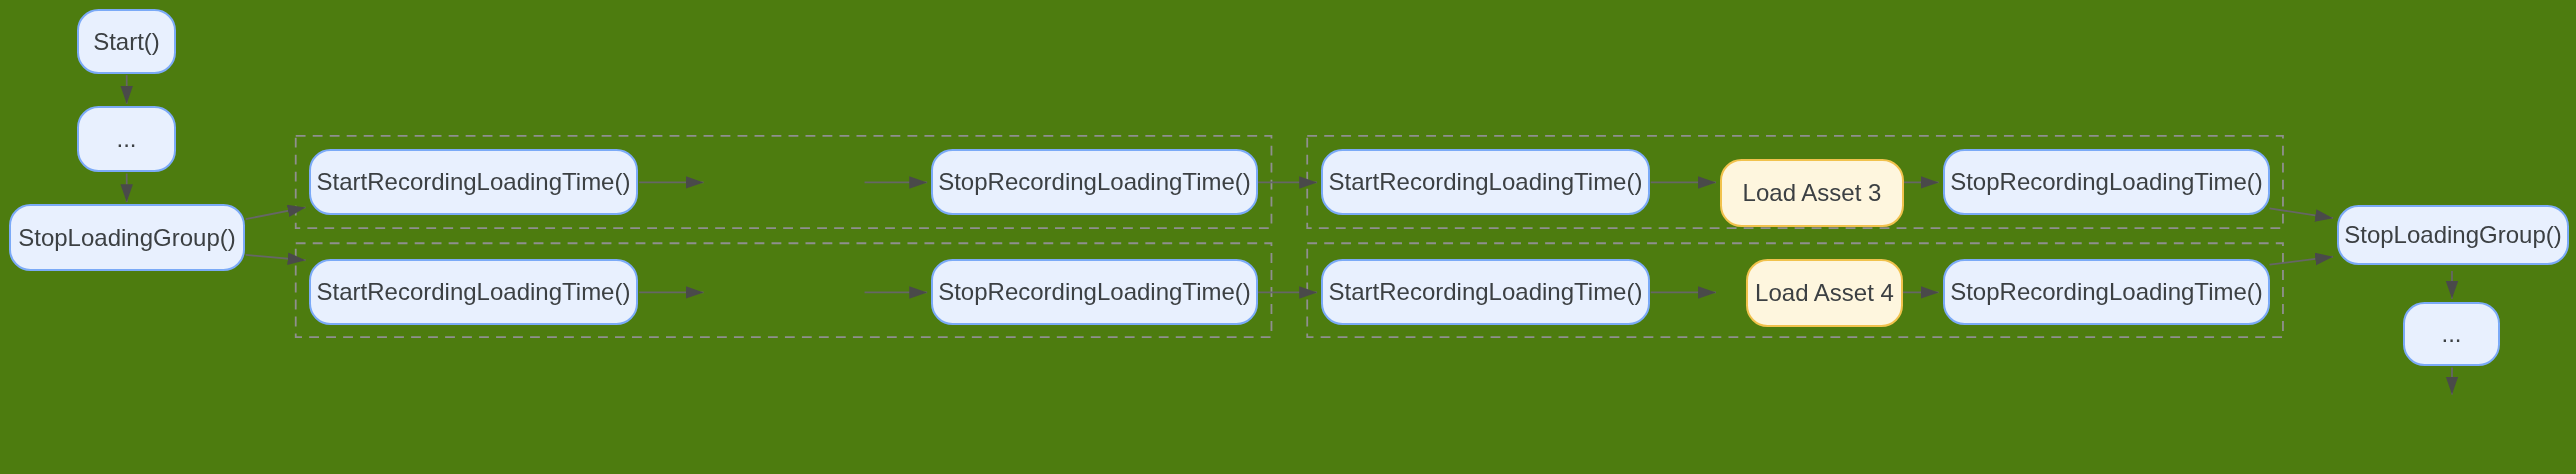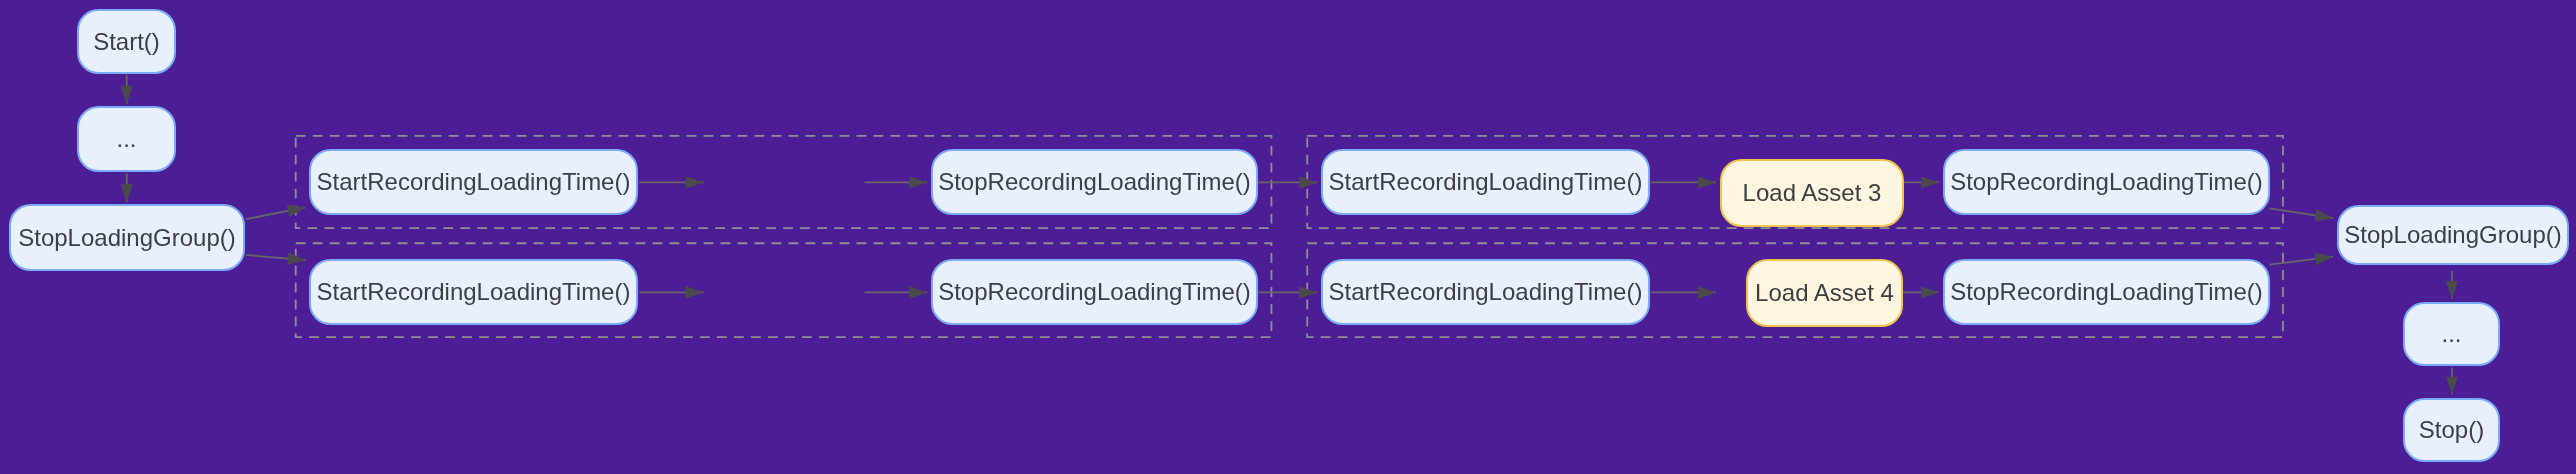"Start()" .canvas { background: #4c1d95 -> #4d7c0f }
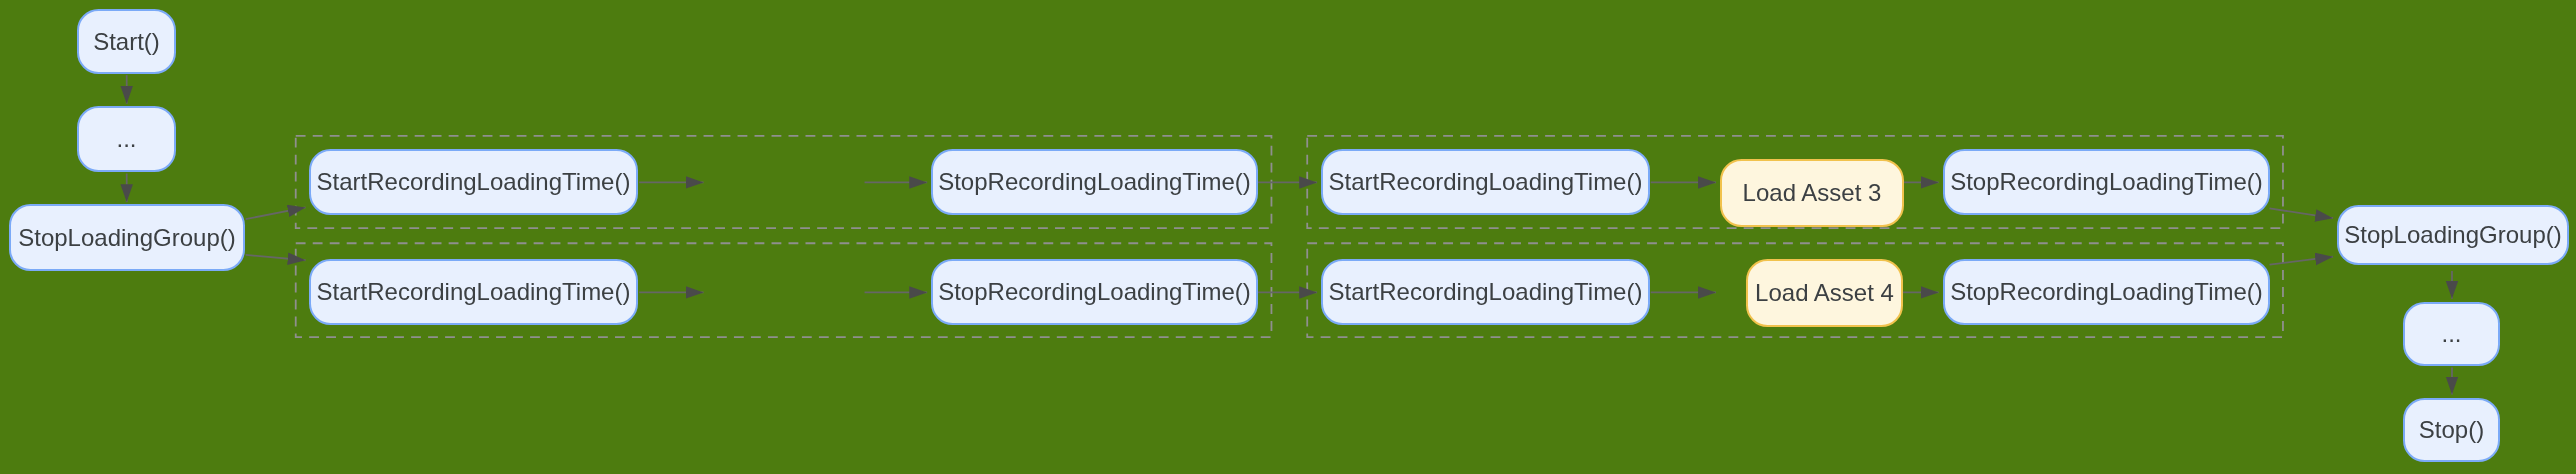"Stop()" div.node { html: <div>Stop()</div> -> none }
